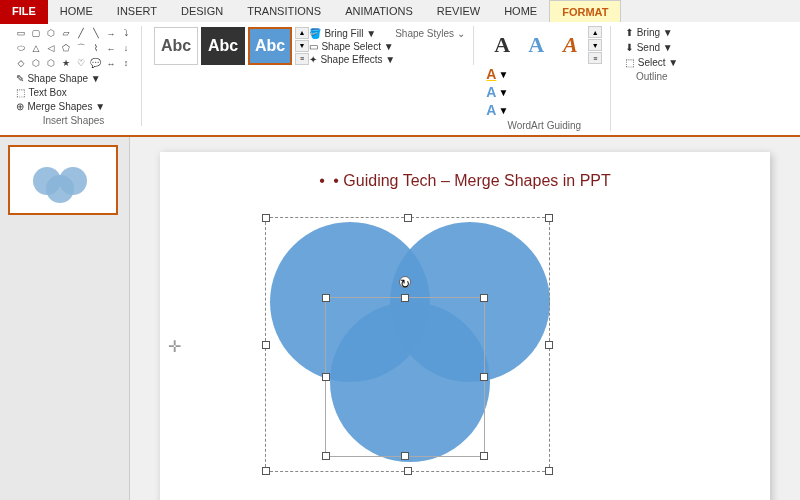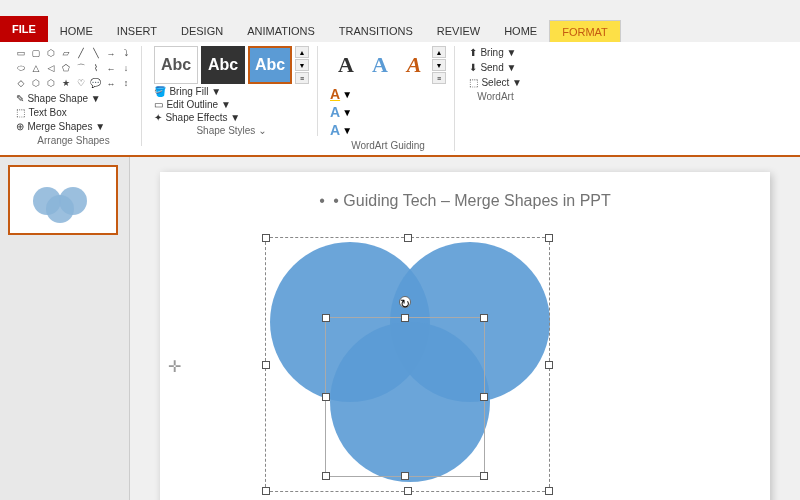"FILE" .tab-bar { align-items: flex-end -> center; height: 42px -> 22px }
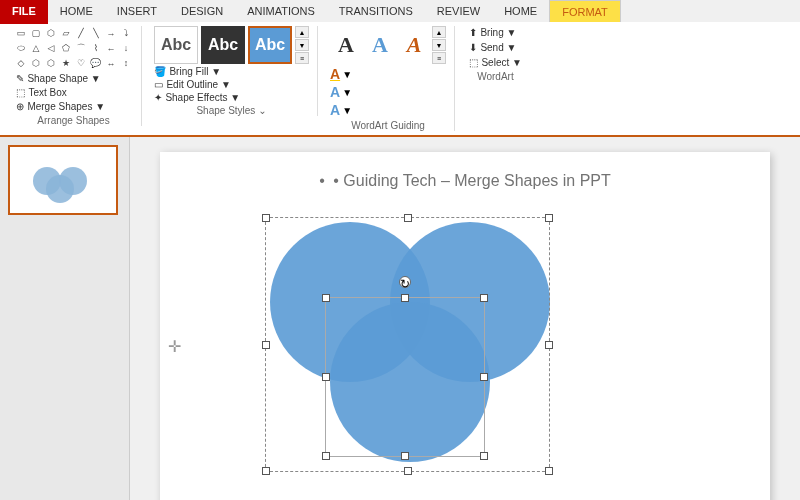"ANIMATIONS" div.tab { order: before "TRANSITIONS" -> after "TRANSITIONS" }
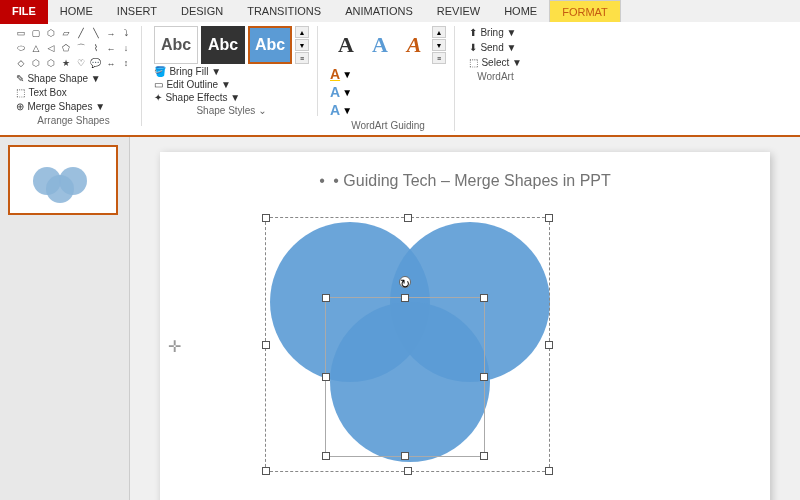"FORMAT" .tab.active { background: #fde047 -> #fef9c3; font-weight: normal -> bold }
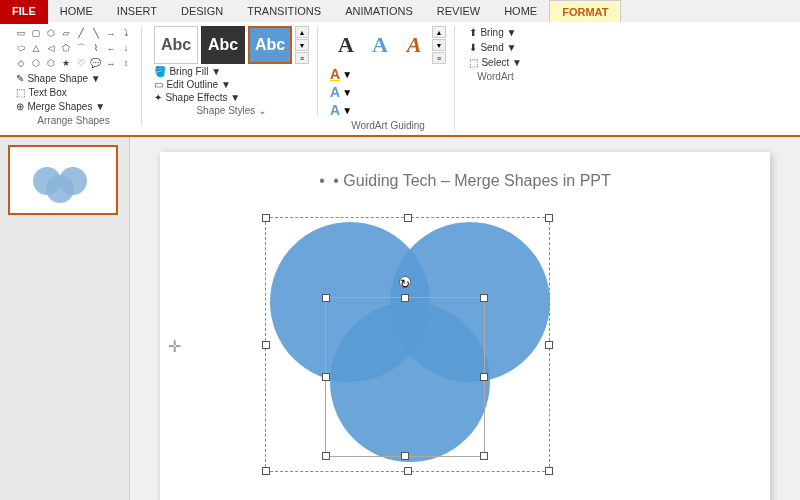"Abc" .shape-styles-group { flex-direction: column -> row }
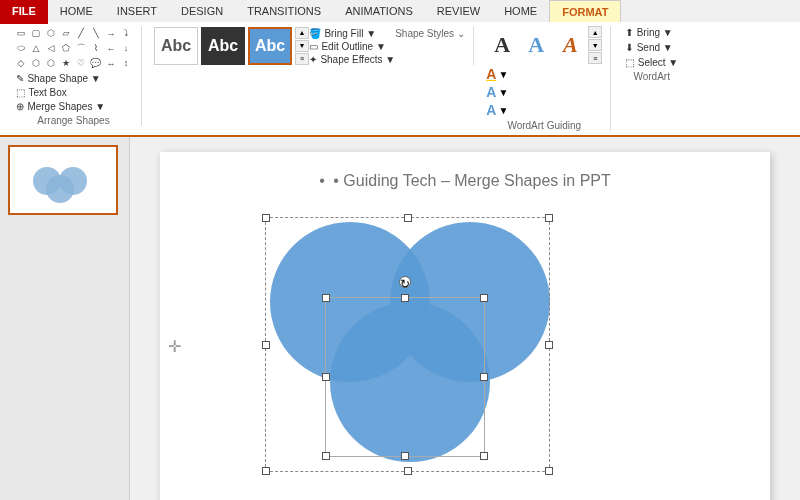"Edit Outline ▼" span { text: Edit Outline -> Shape Select }
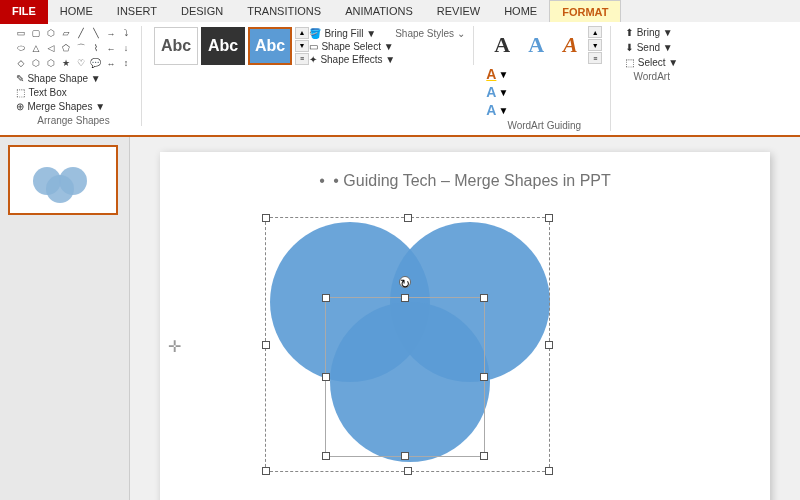"WordArt" div.ribbon-group-label { text: WordArt -> Outline }
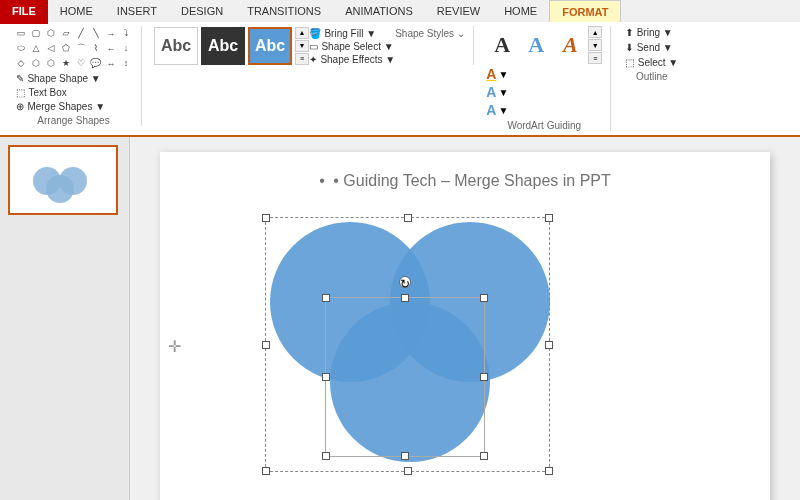"Arrange Shapes" div.ribbon-group-label { text: Arrange -> Insert }
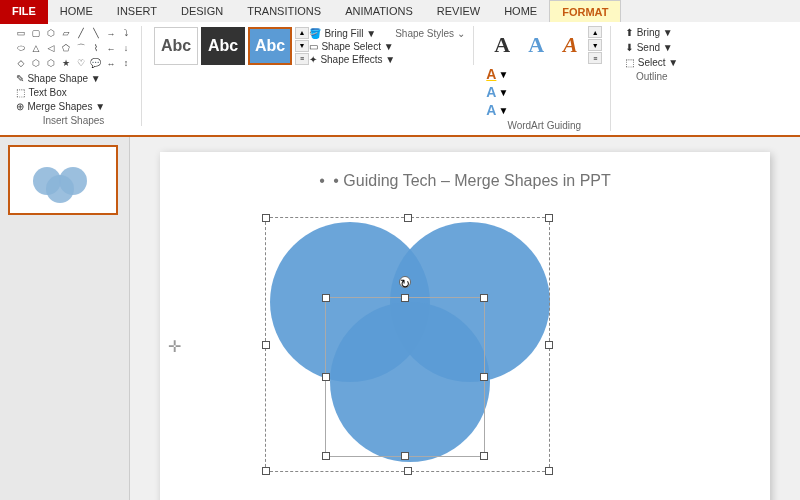"• • Guiding Tech –" .slide-text { color: #737373 -> #7f1d1d }
